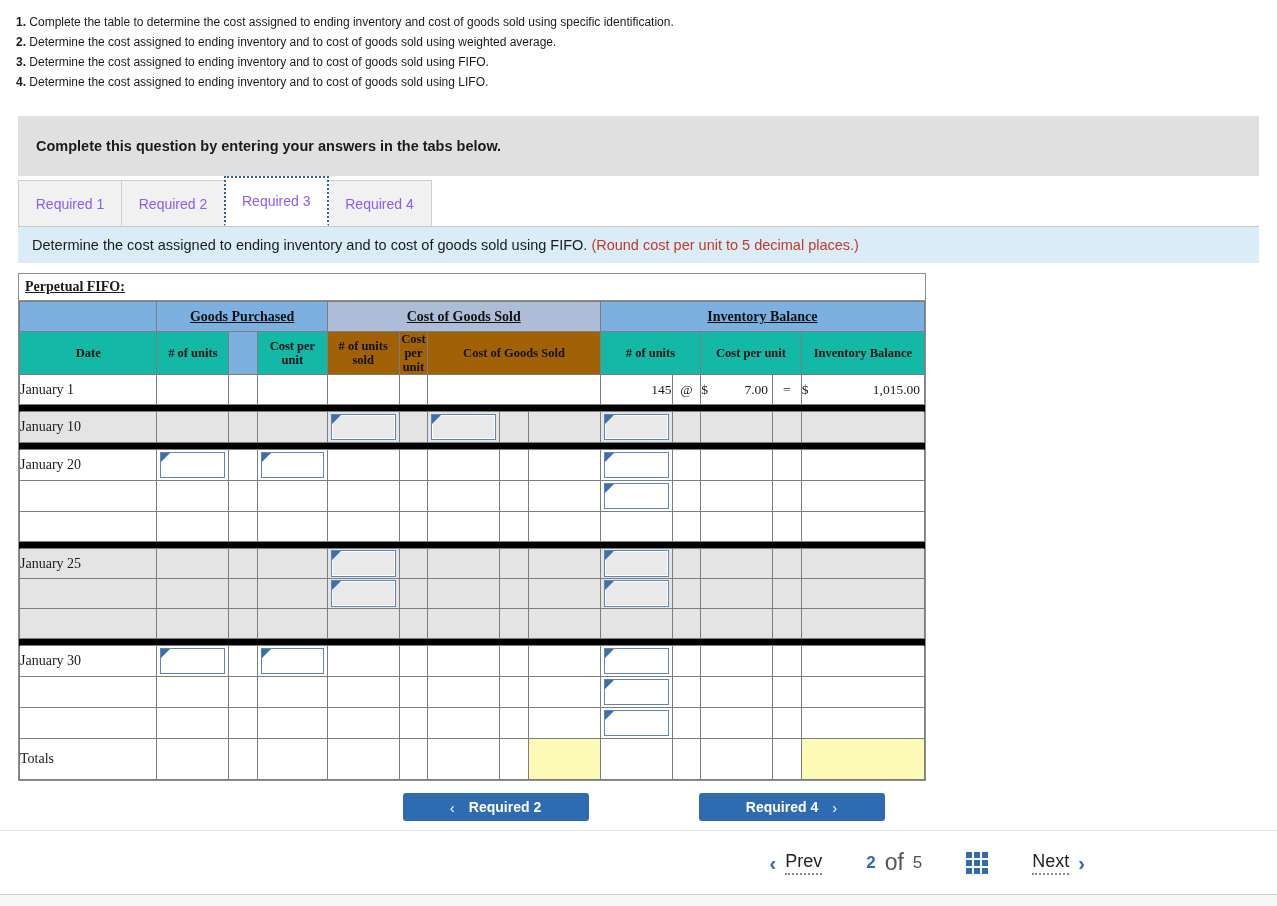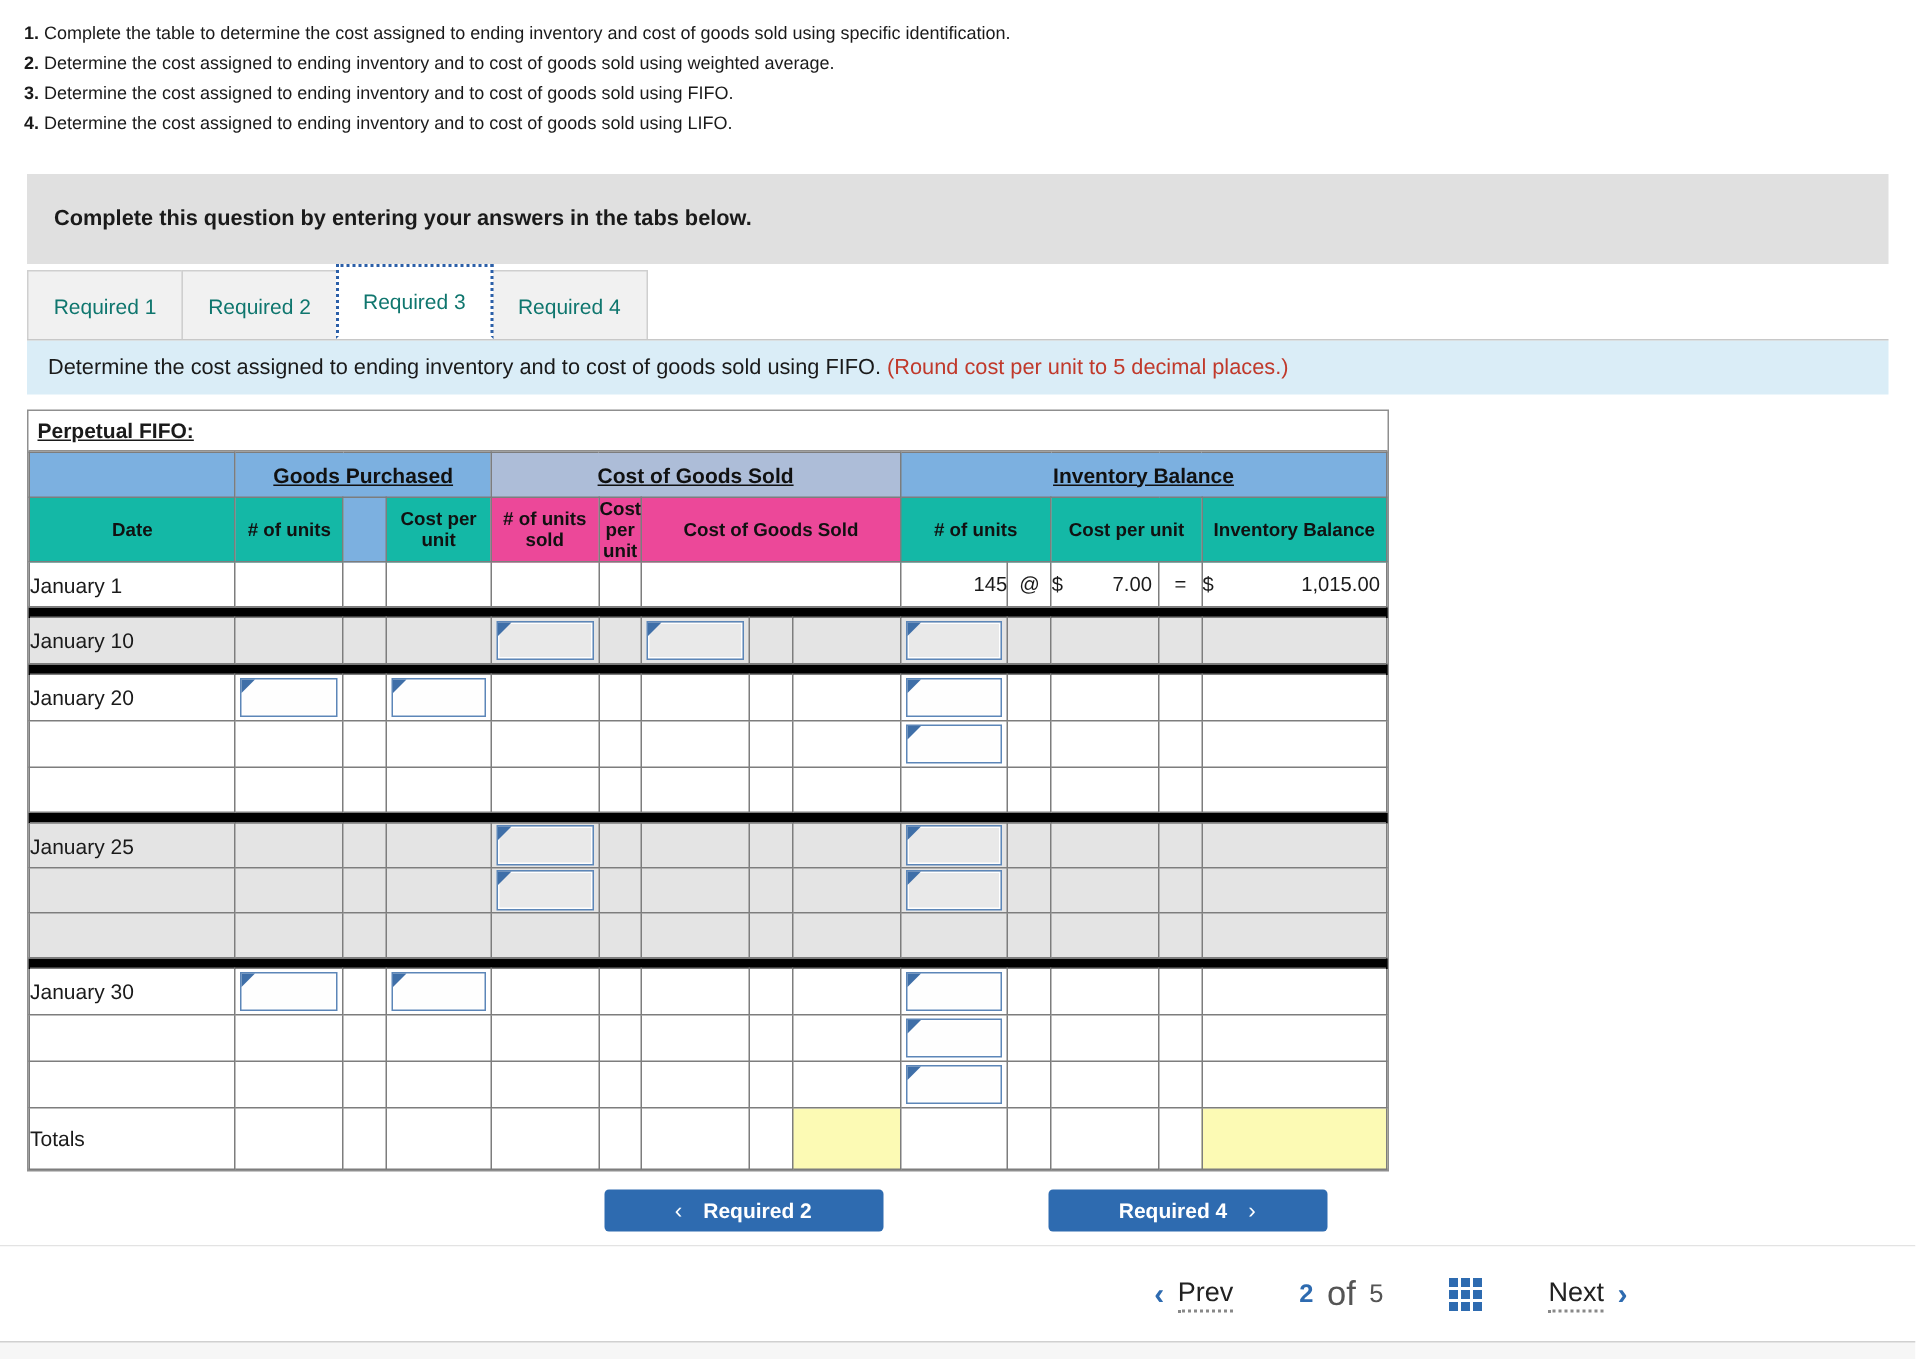"Required 1" .tab { color: #0f766e -> #8b5cf6 }
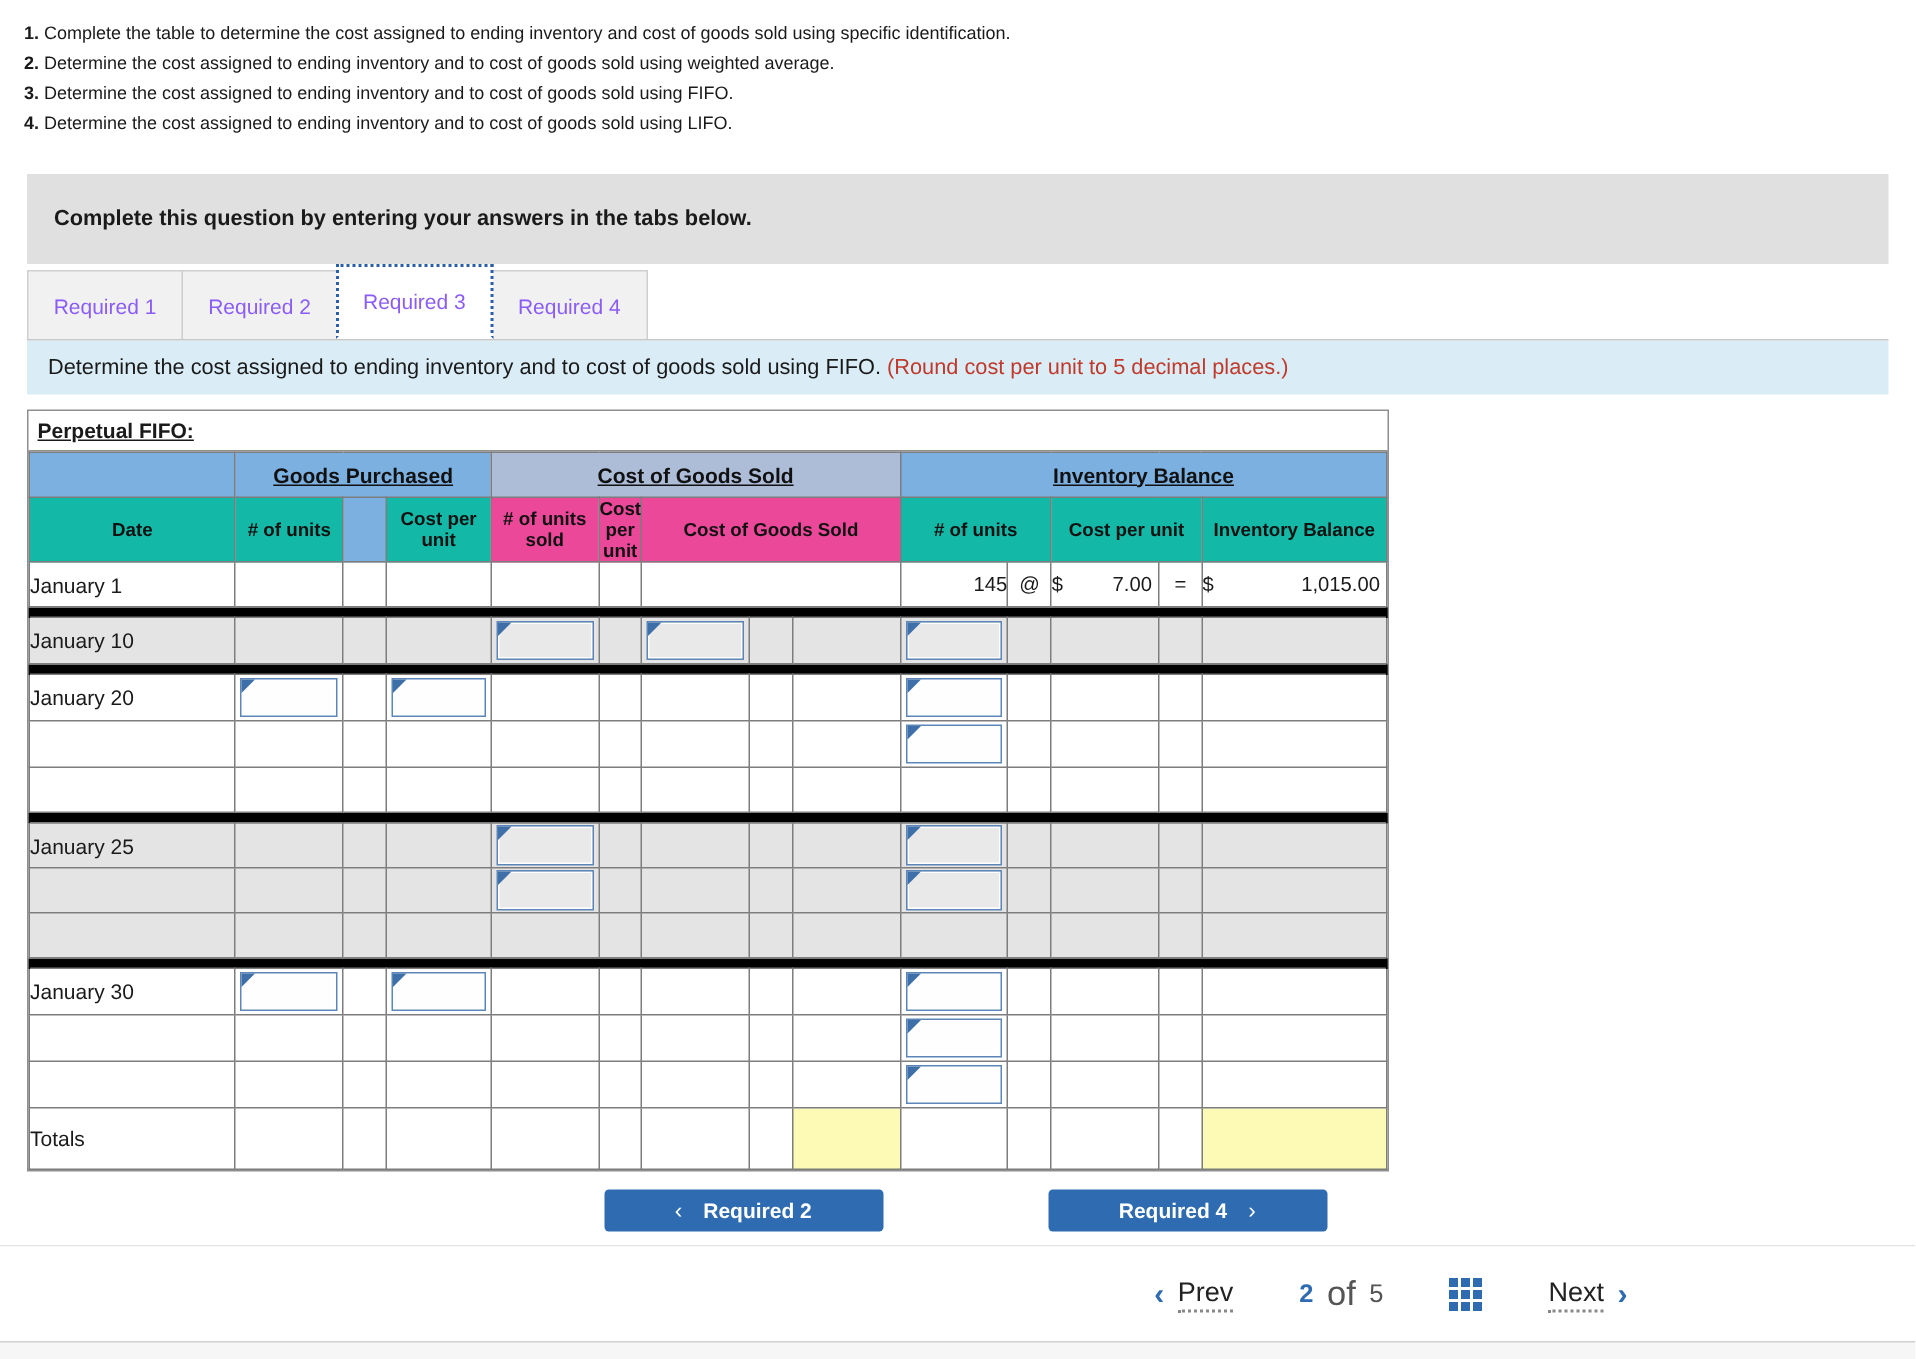"Perpetual FIFO:" .sheet { font-family: none -> Liberation Serif, serif }
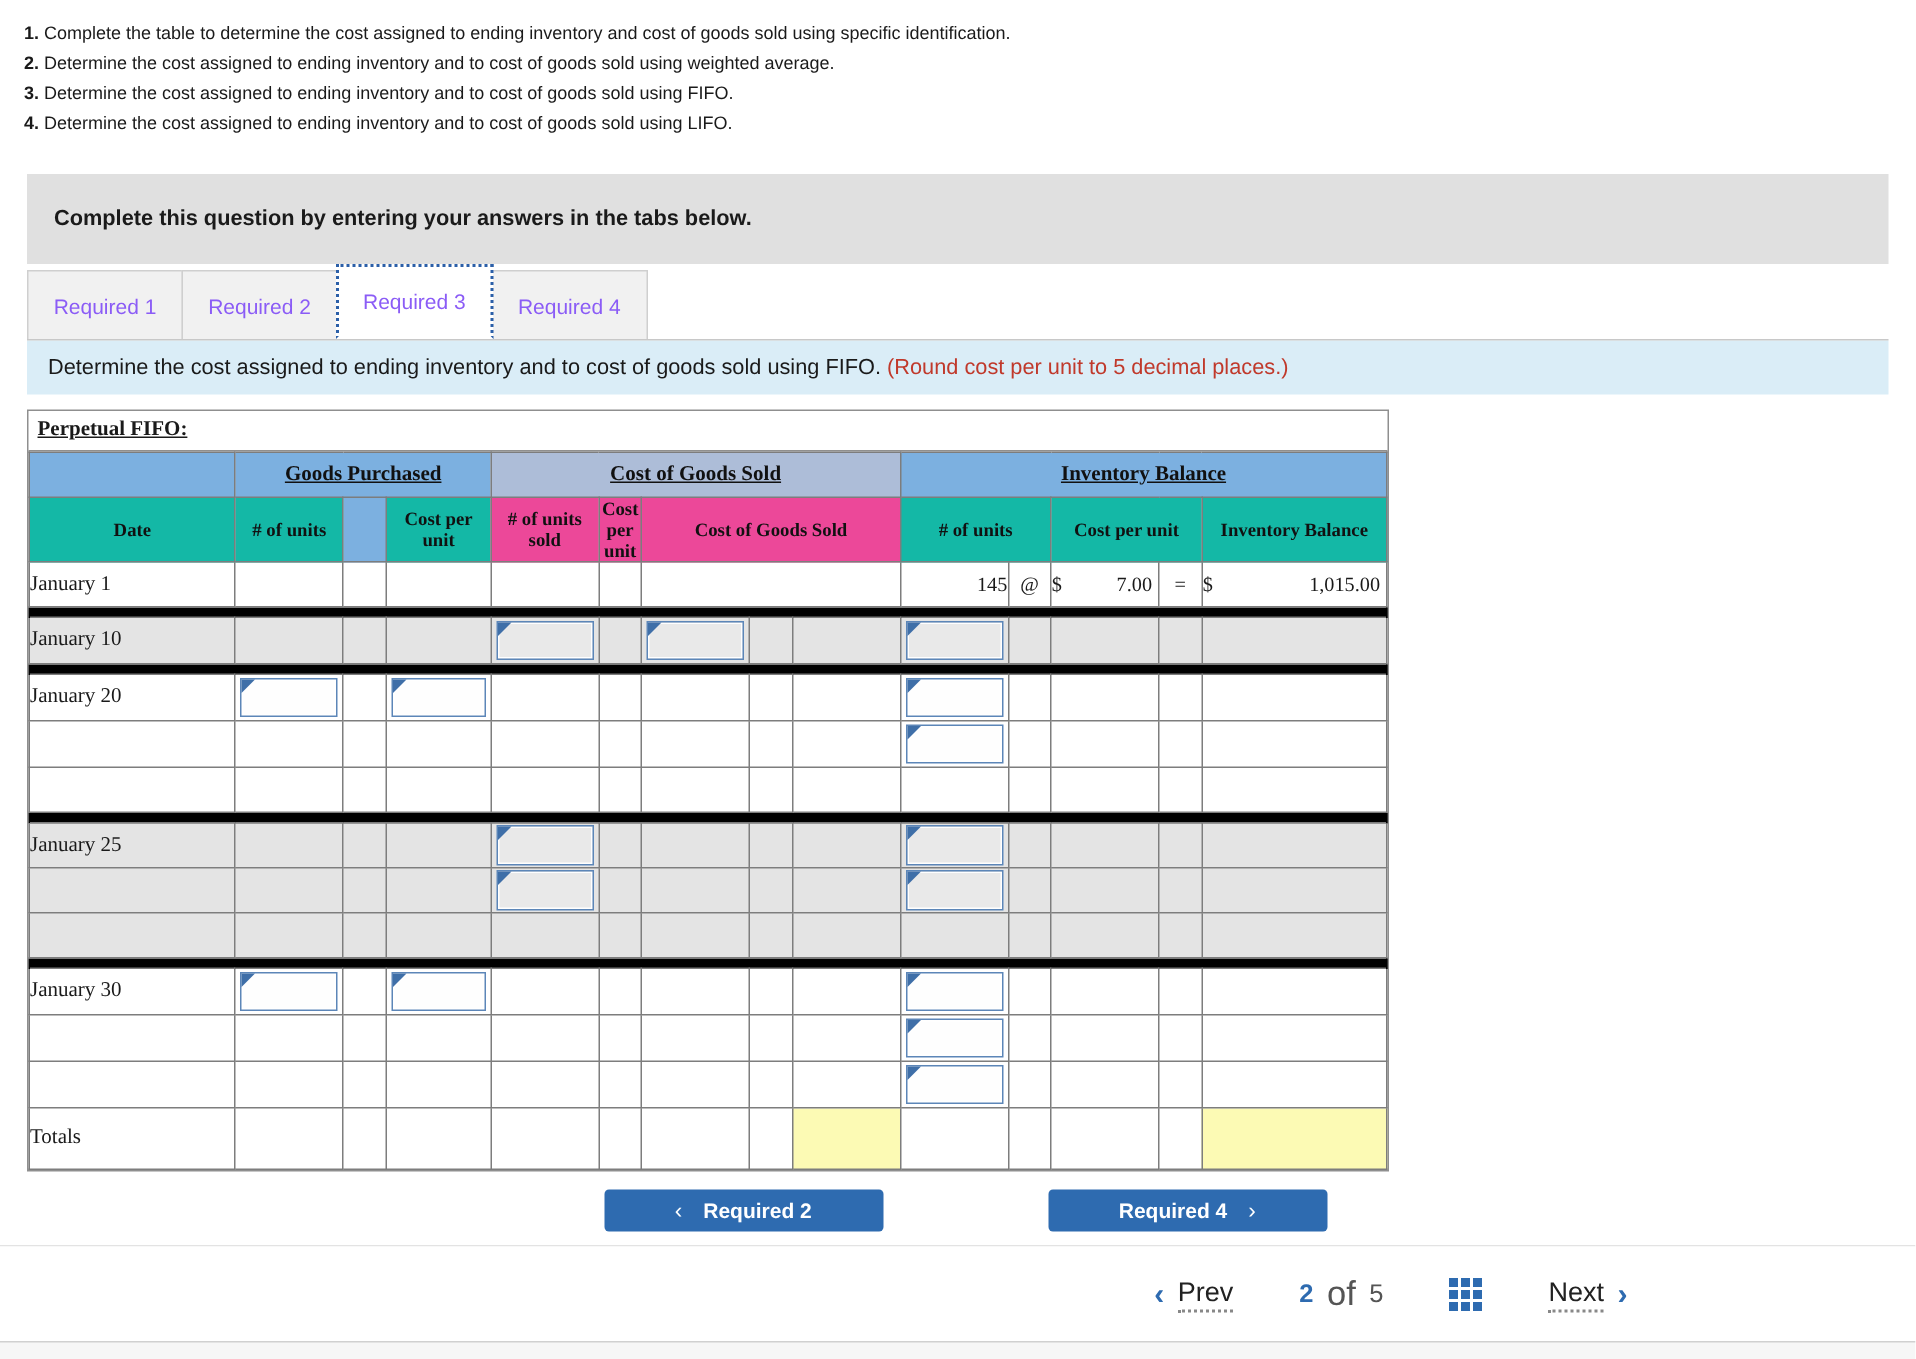"# of units sold" th.sub.cogs { background: #ec4899 -> #a16207 }
